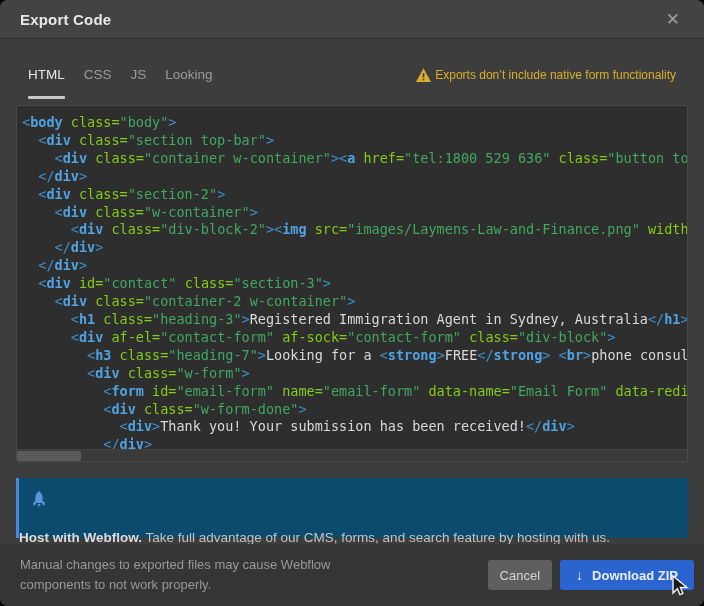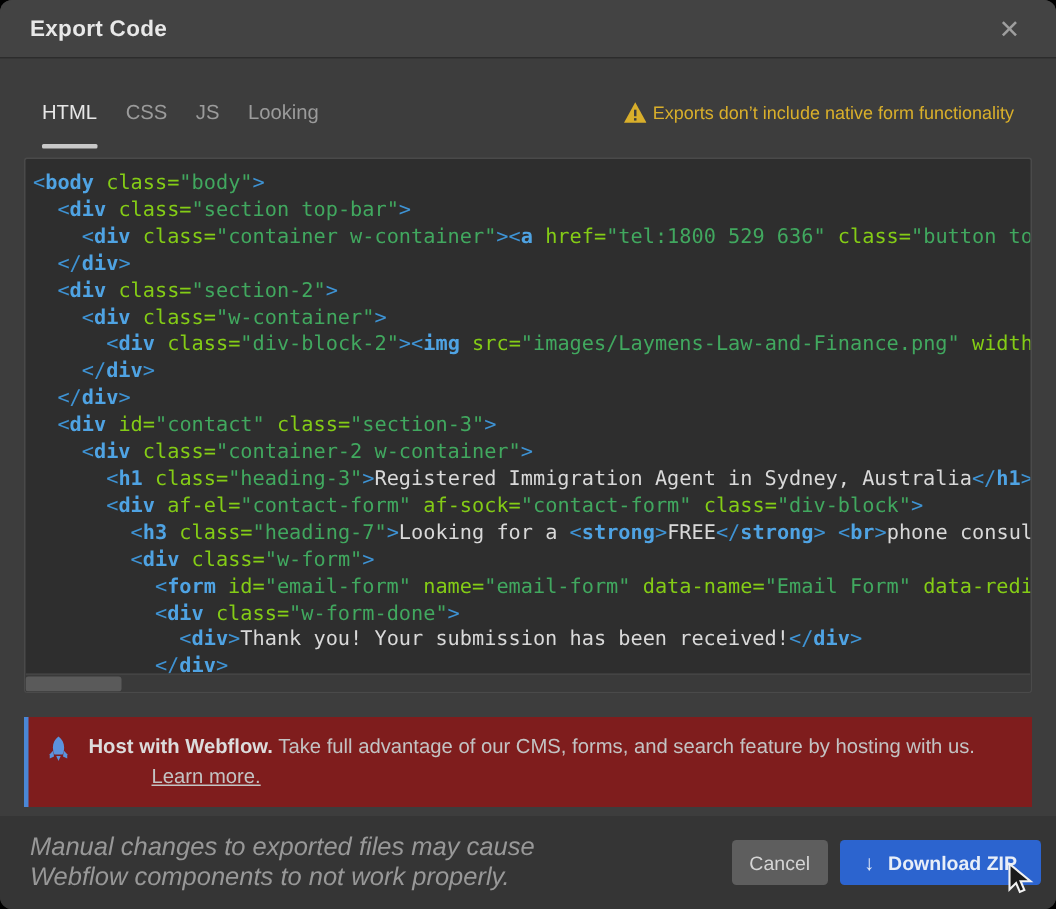"Host with Webflow. Take full" .banner { background: #7f1d1d -> #0c4a6e; flex-direction: none -> column }
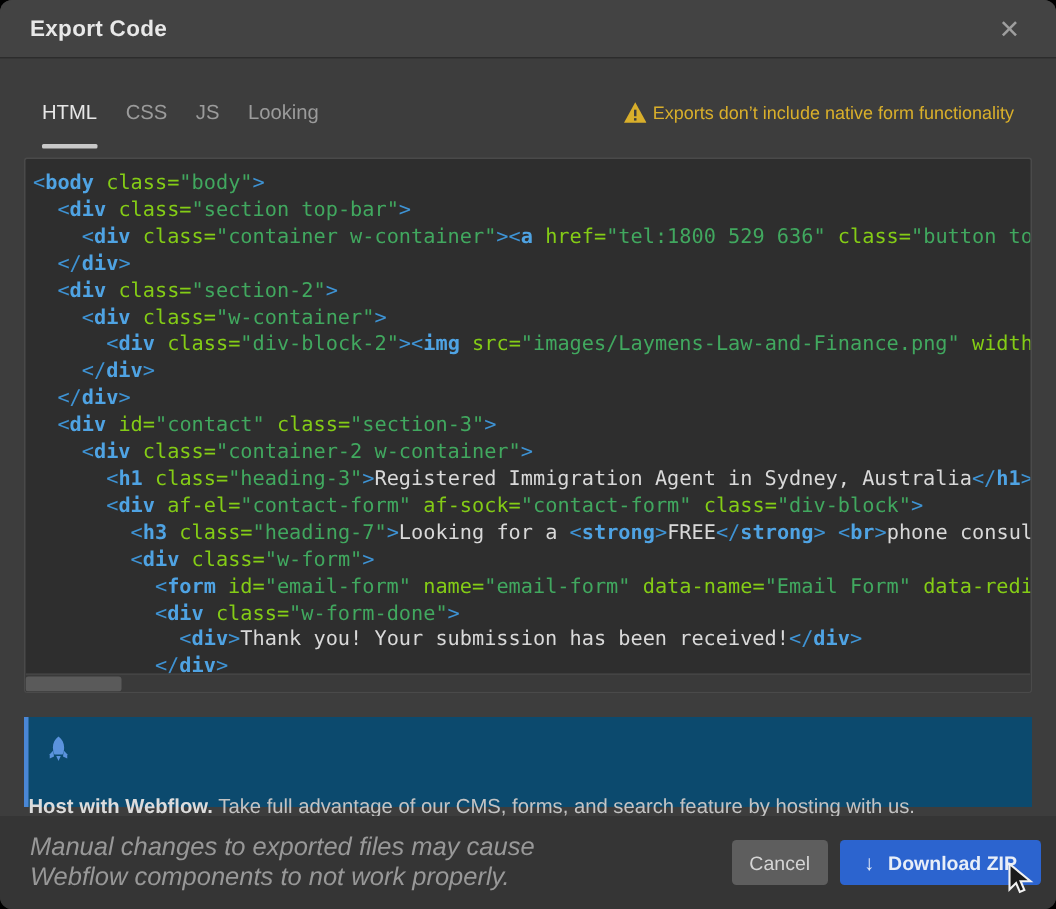"Manual changes to exported files" .note { font-size: 17px -> 13px; font-style: italic -> none }
